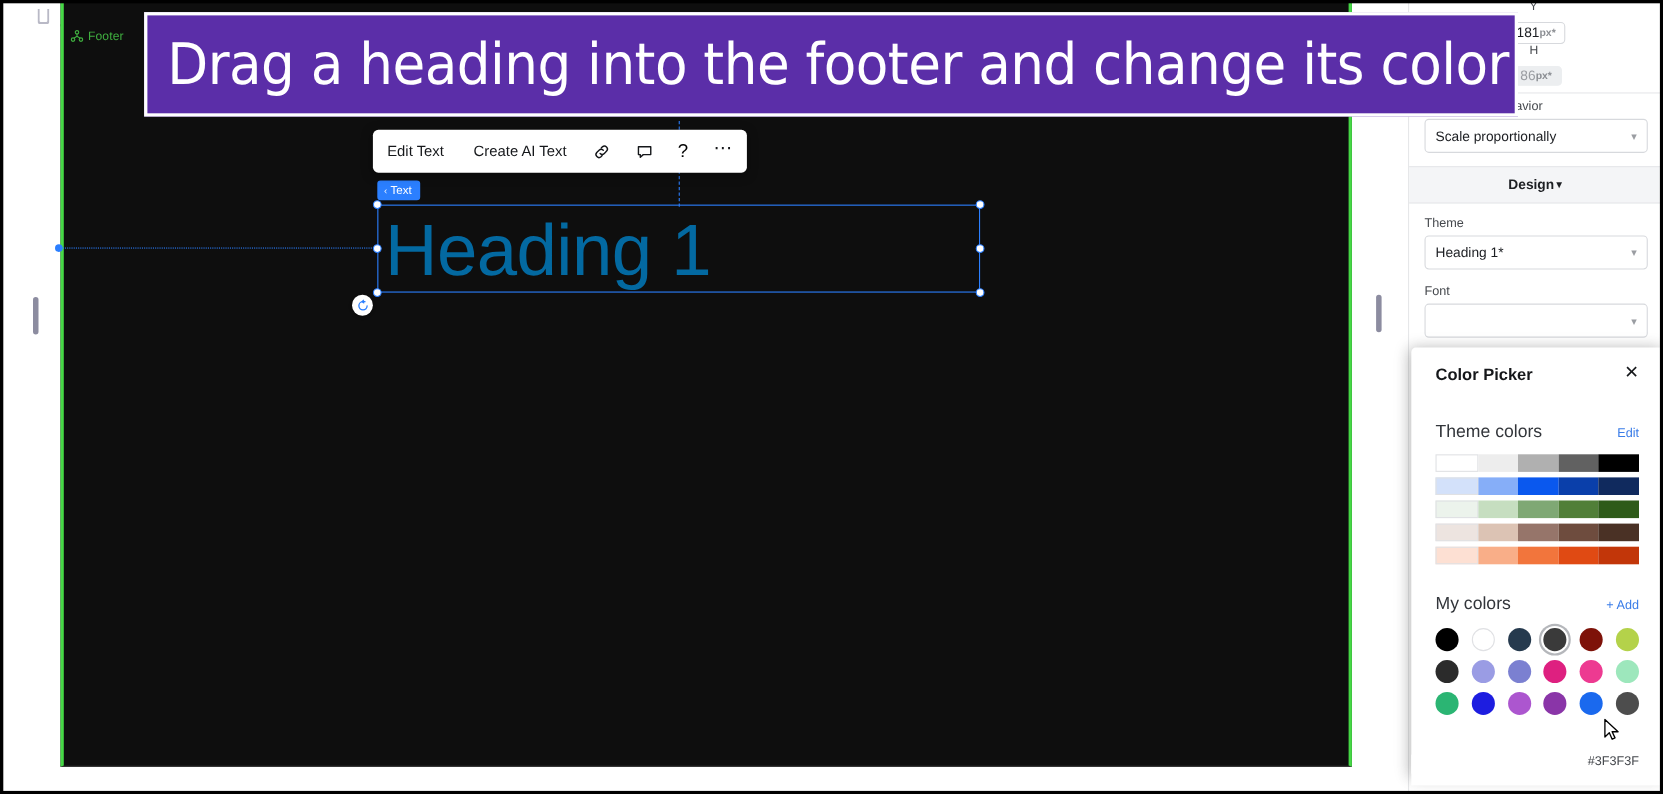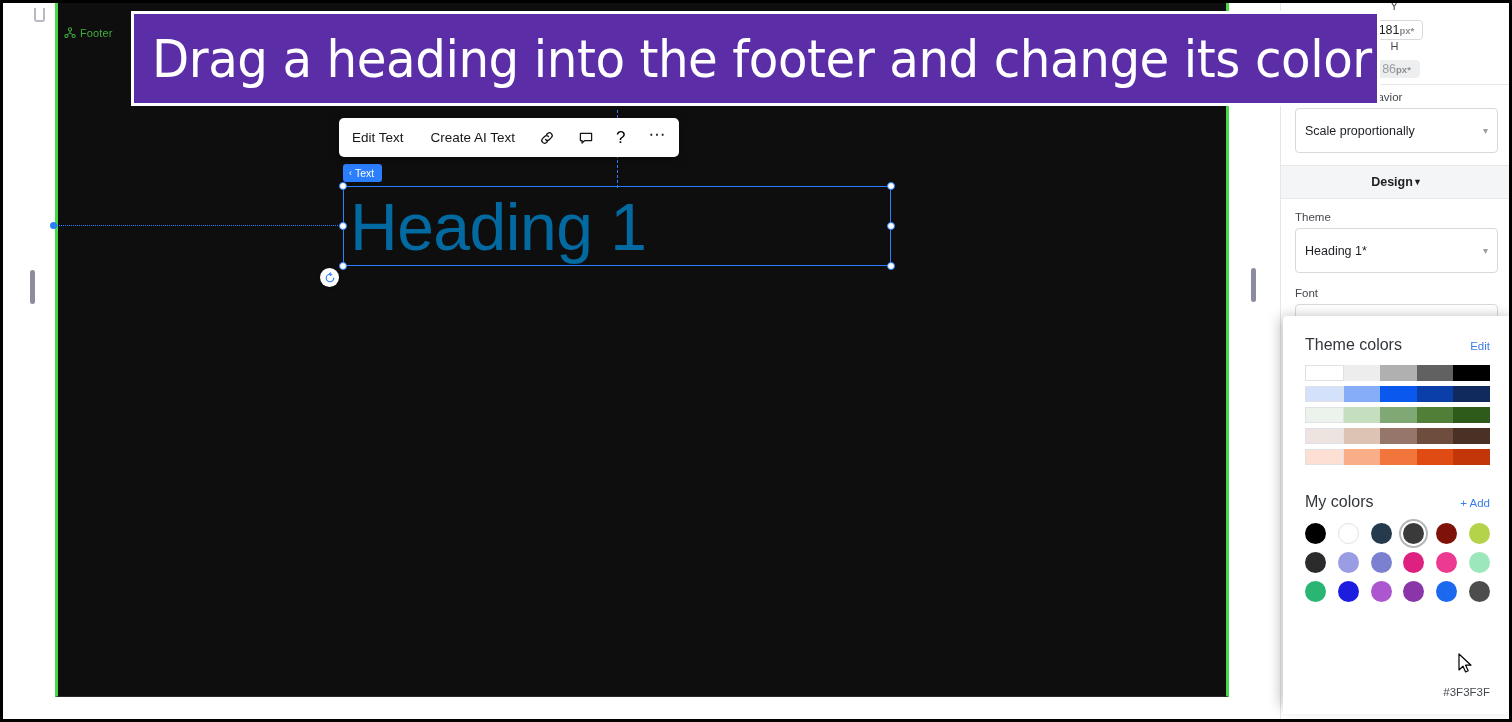"Scale proportionally" .select-field { height: 45px -> 31px }
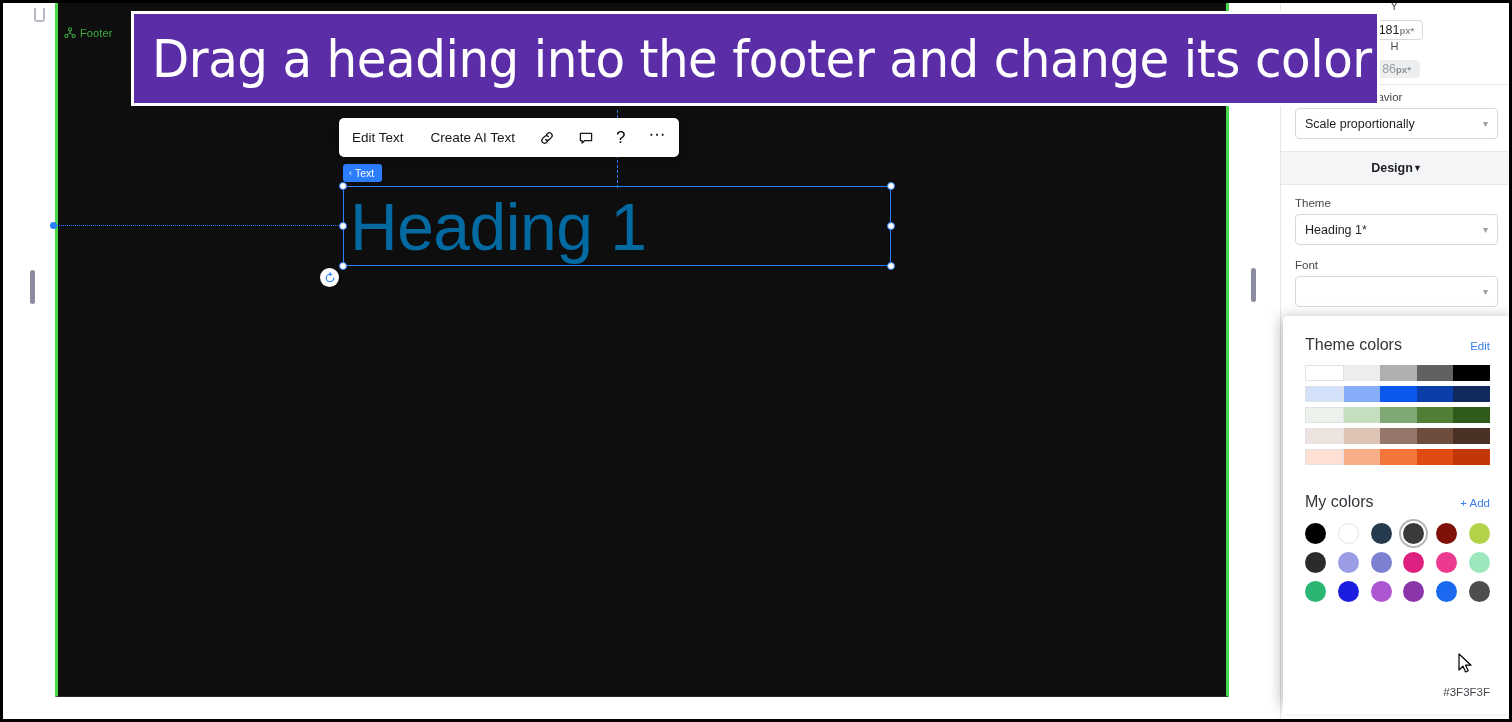"Color Picker" div.cp-head { html: none -> <div> <span>Color Picker</span> <span>✕</span> </div> }
